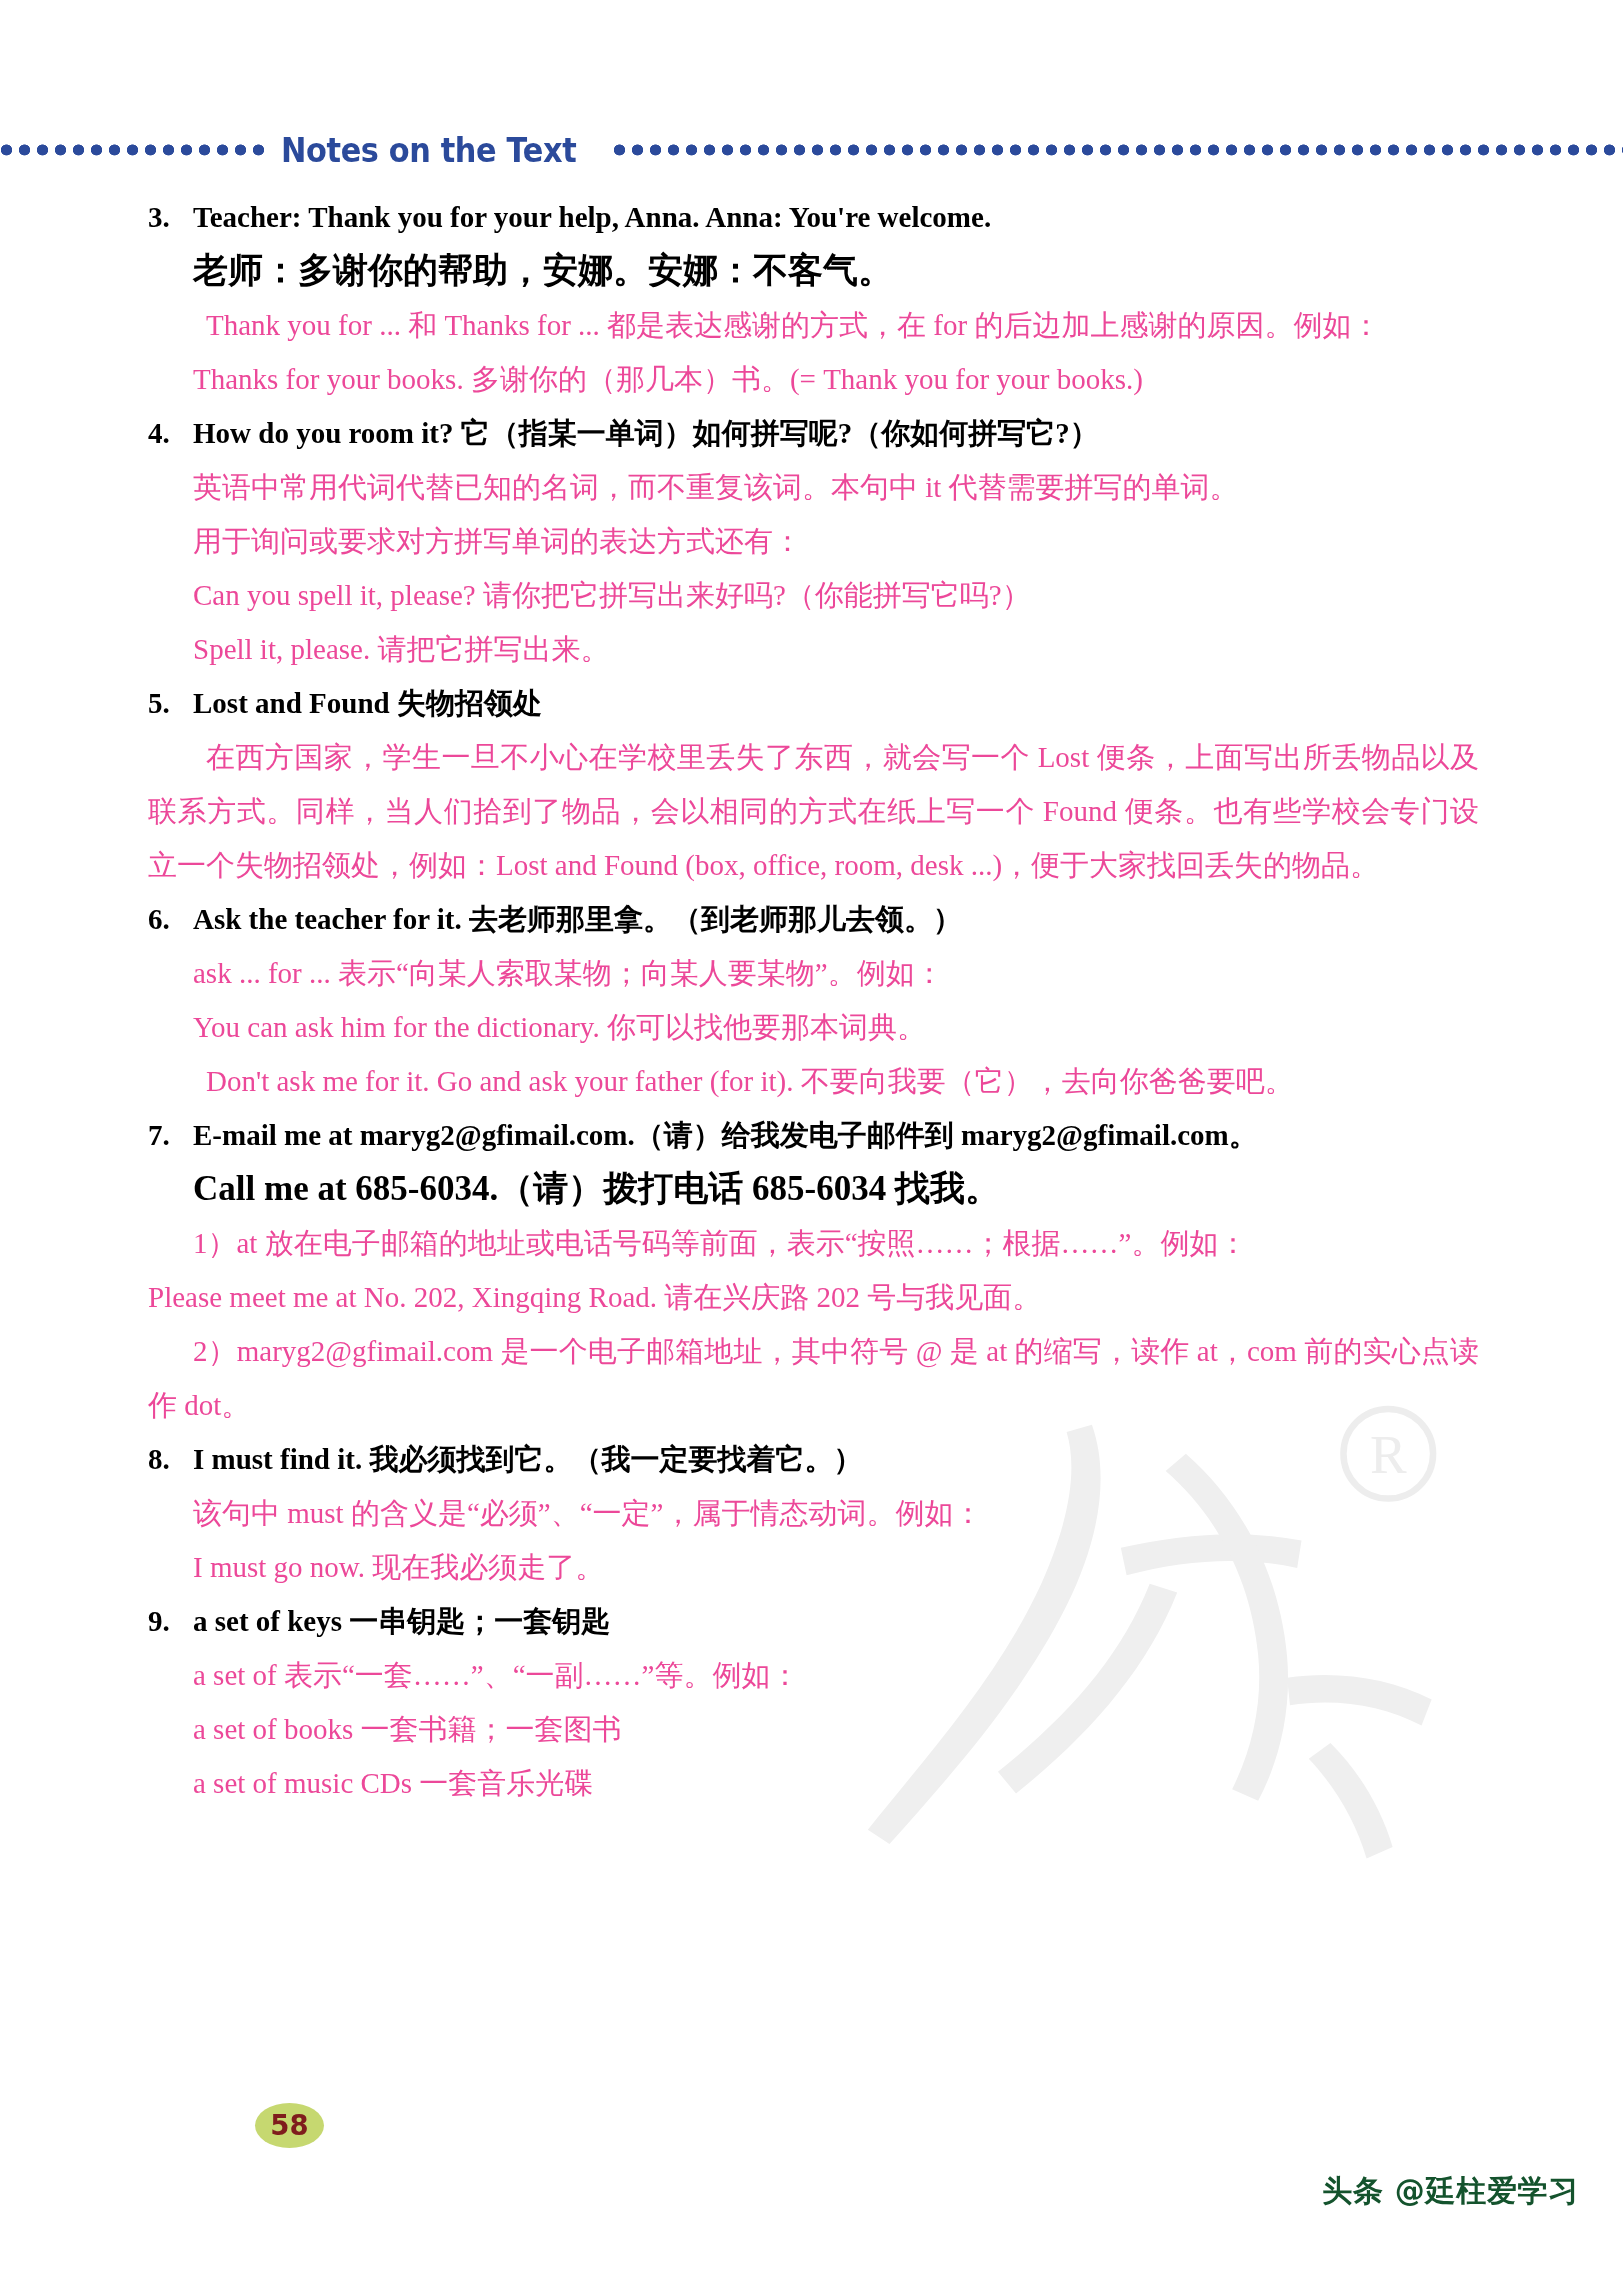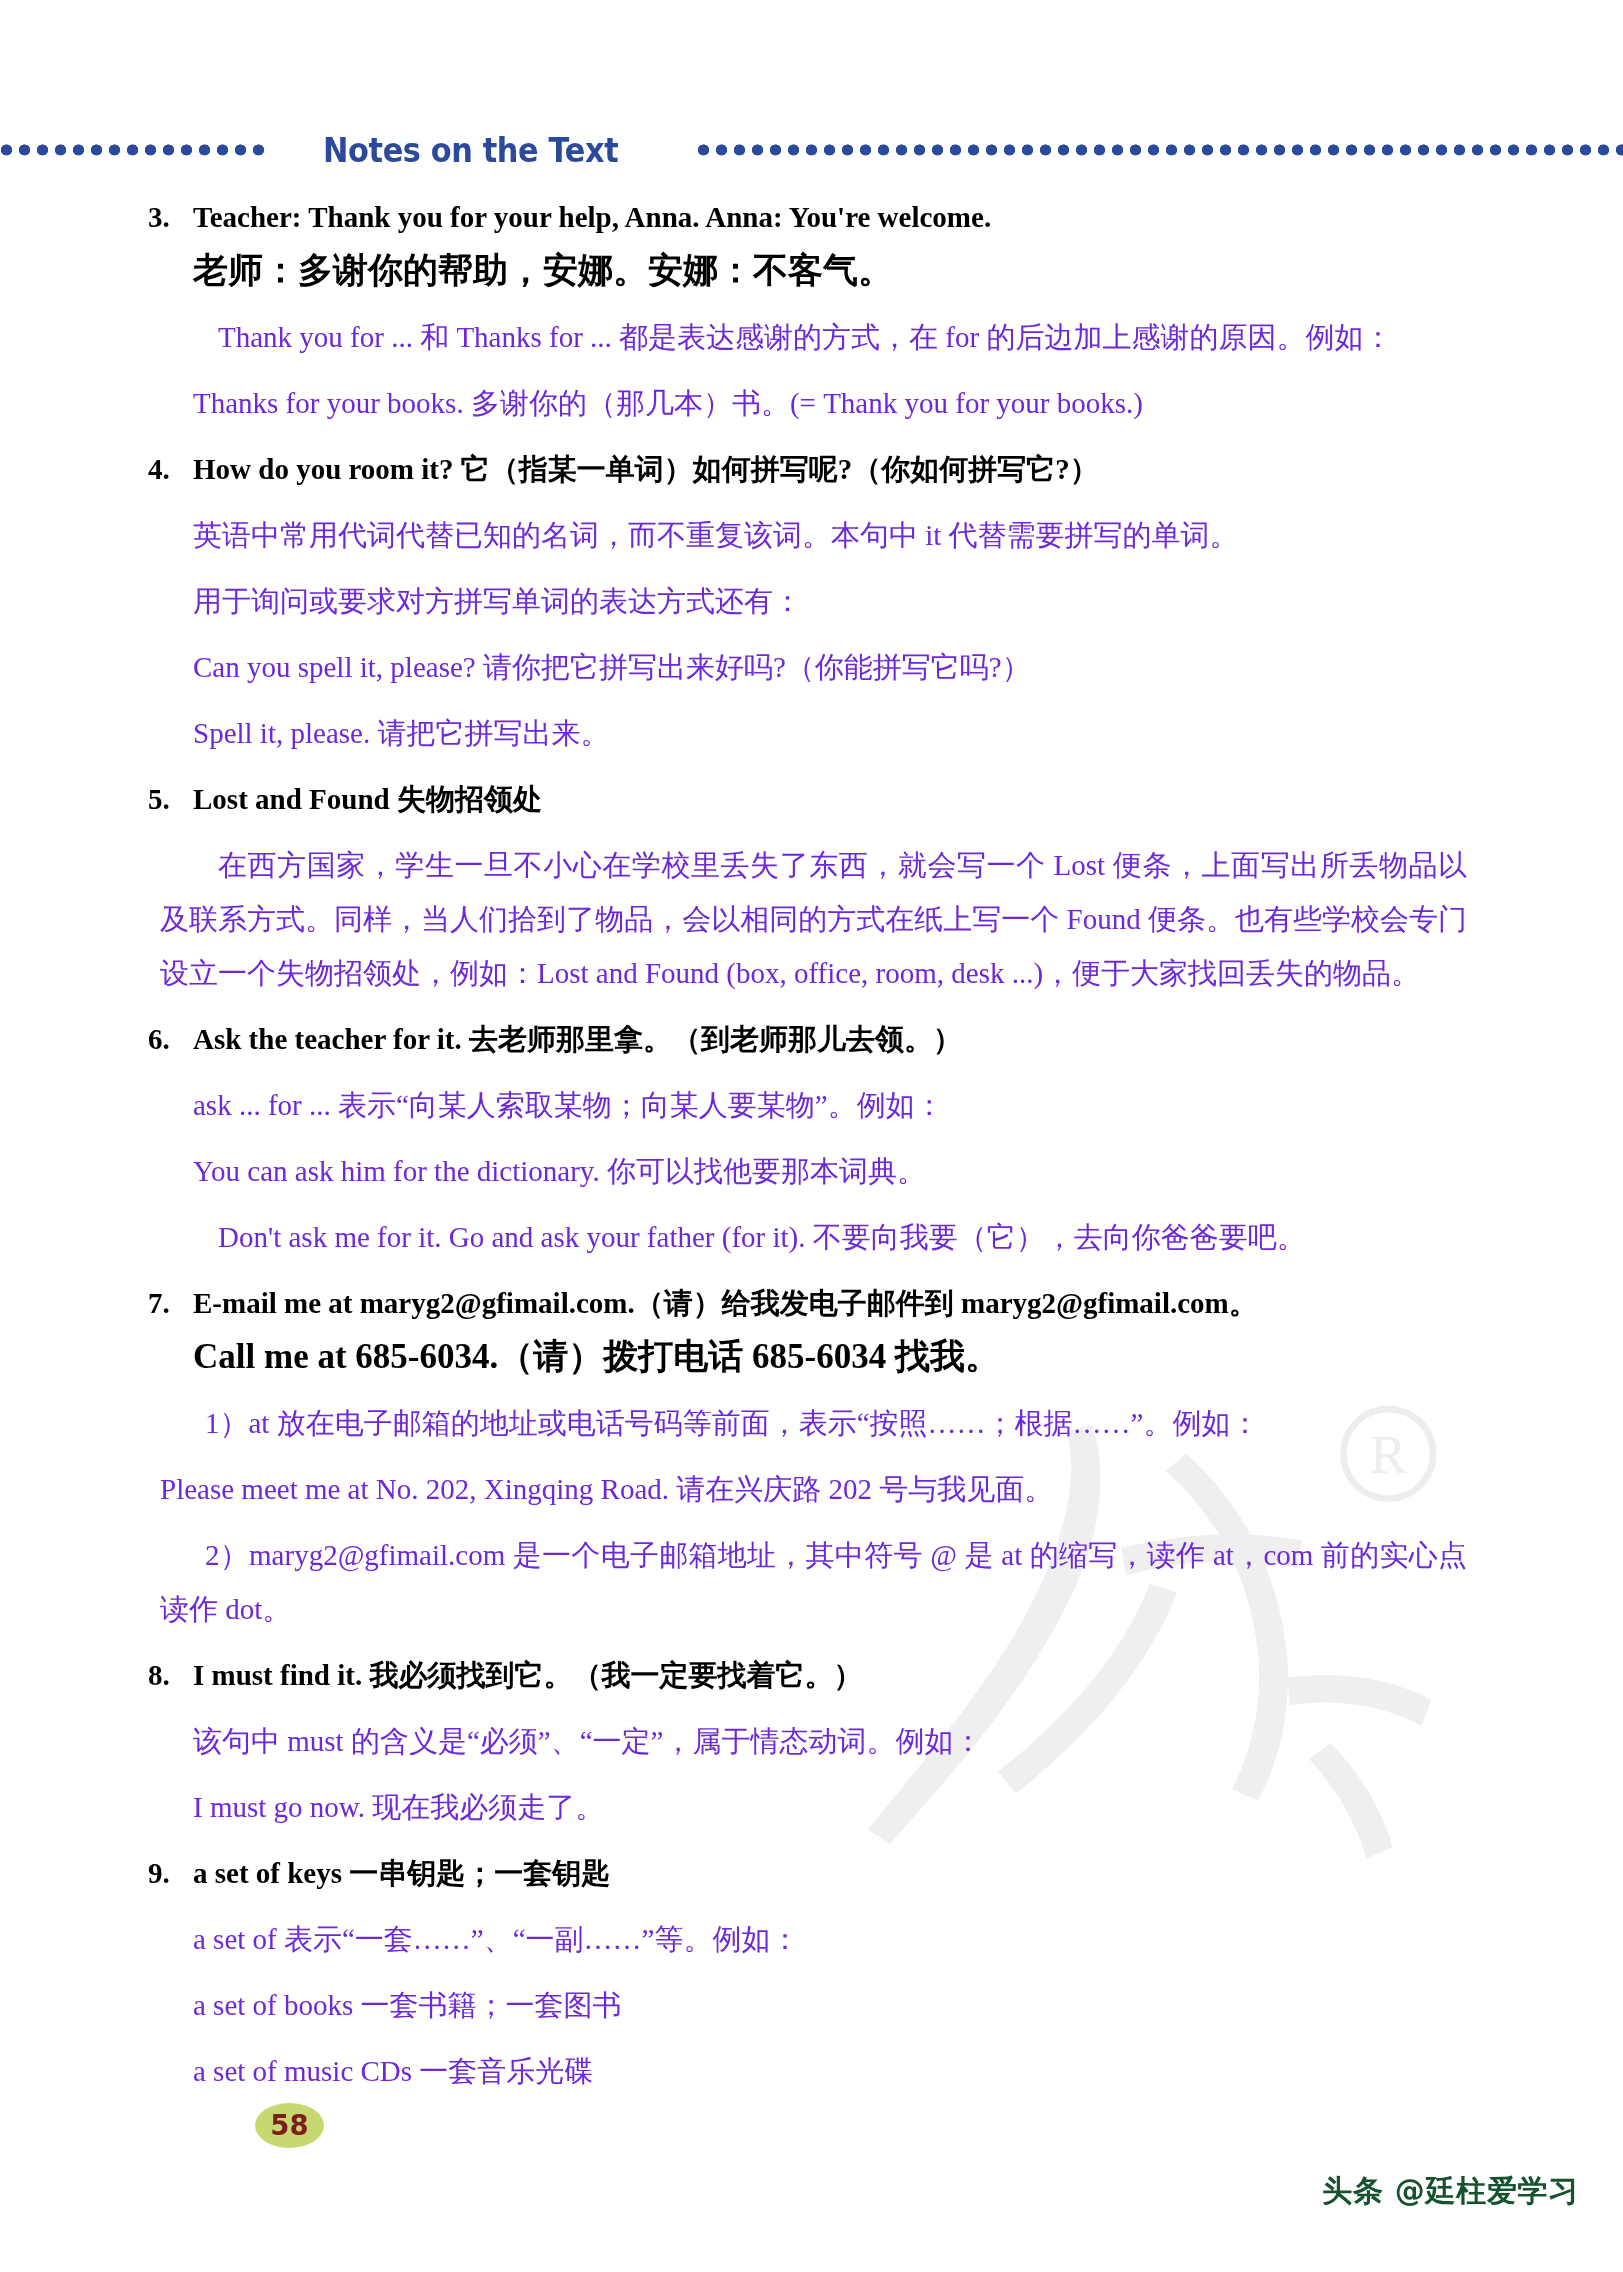"Notes on the Text" .header-band { gap: 42px -> none }
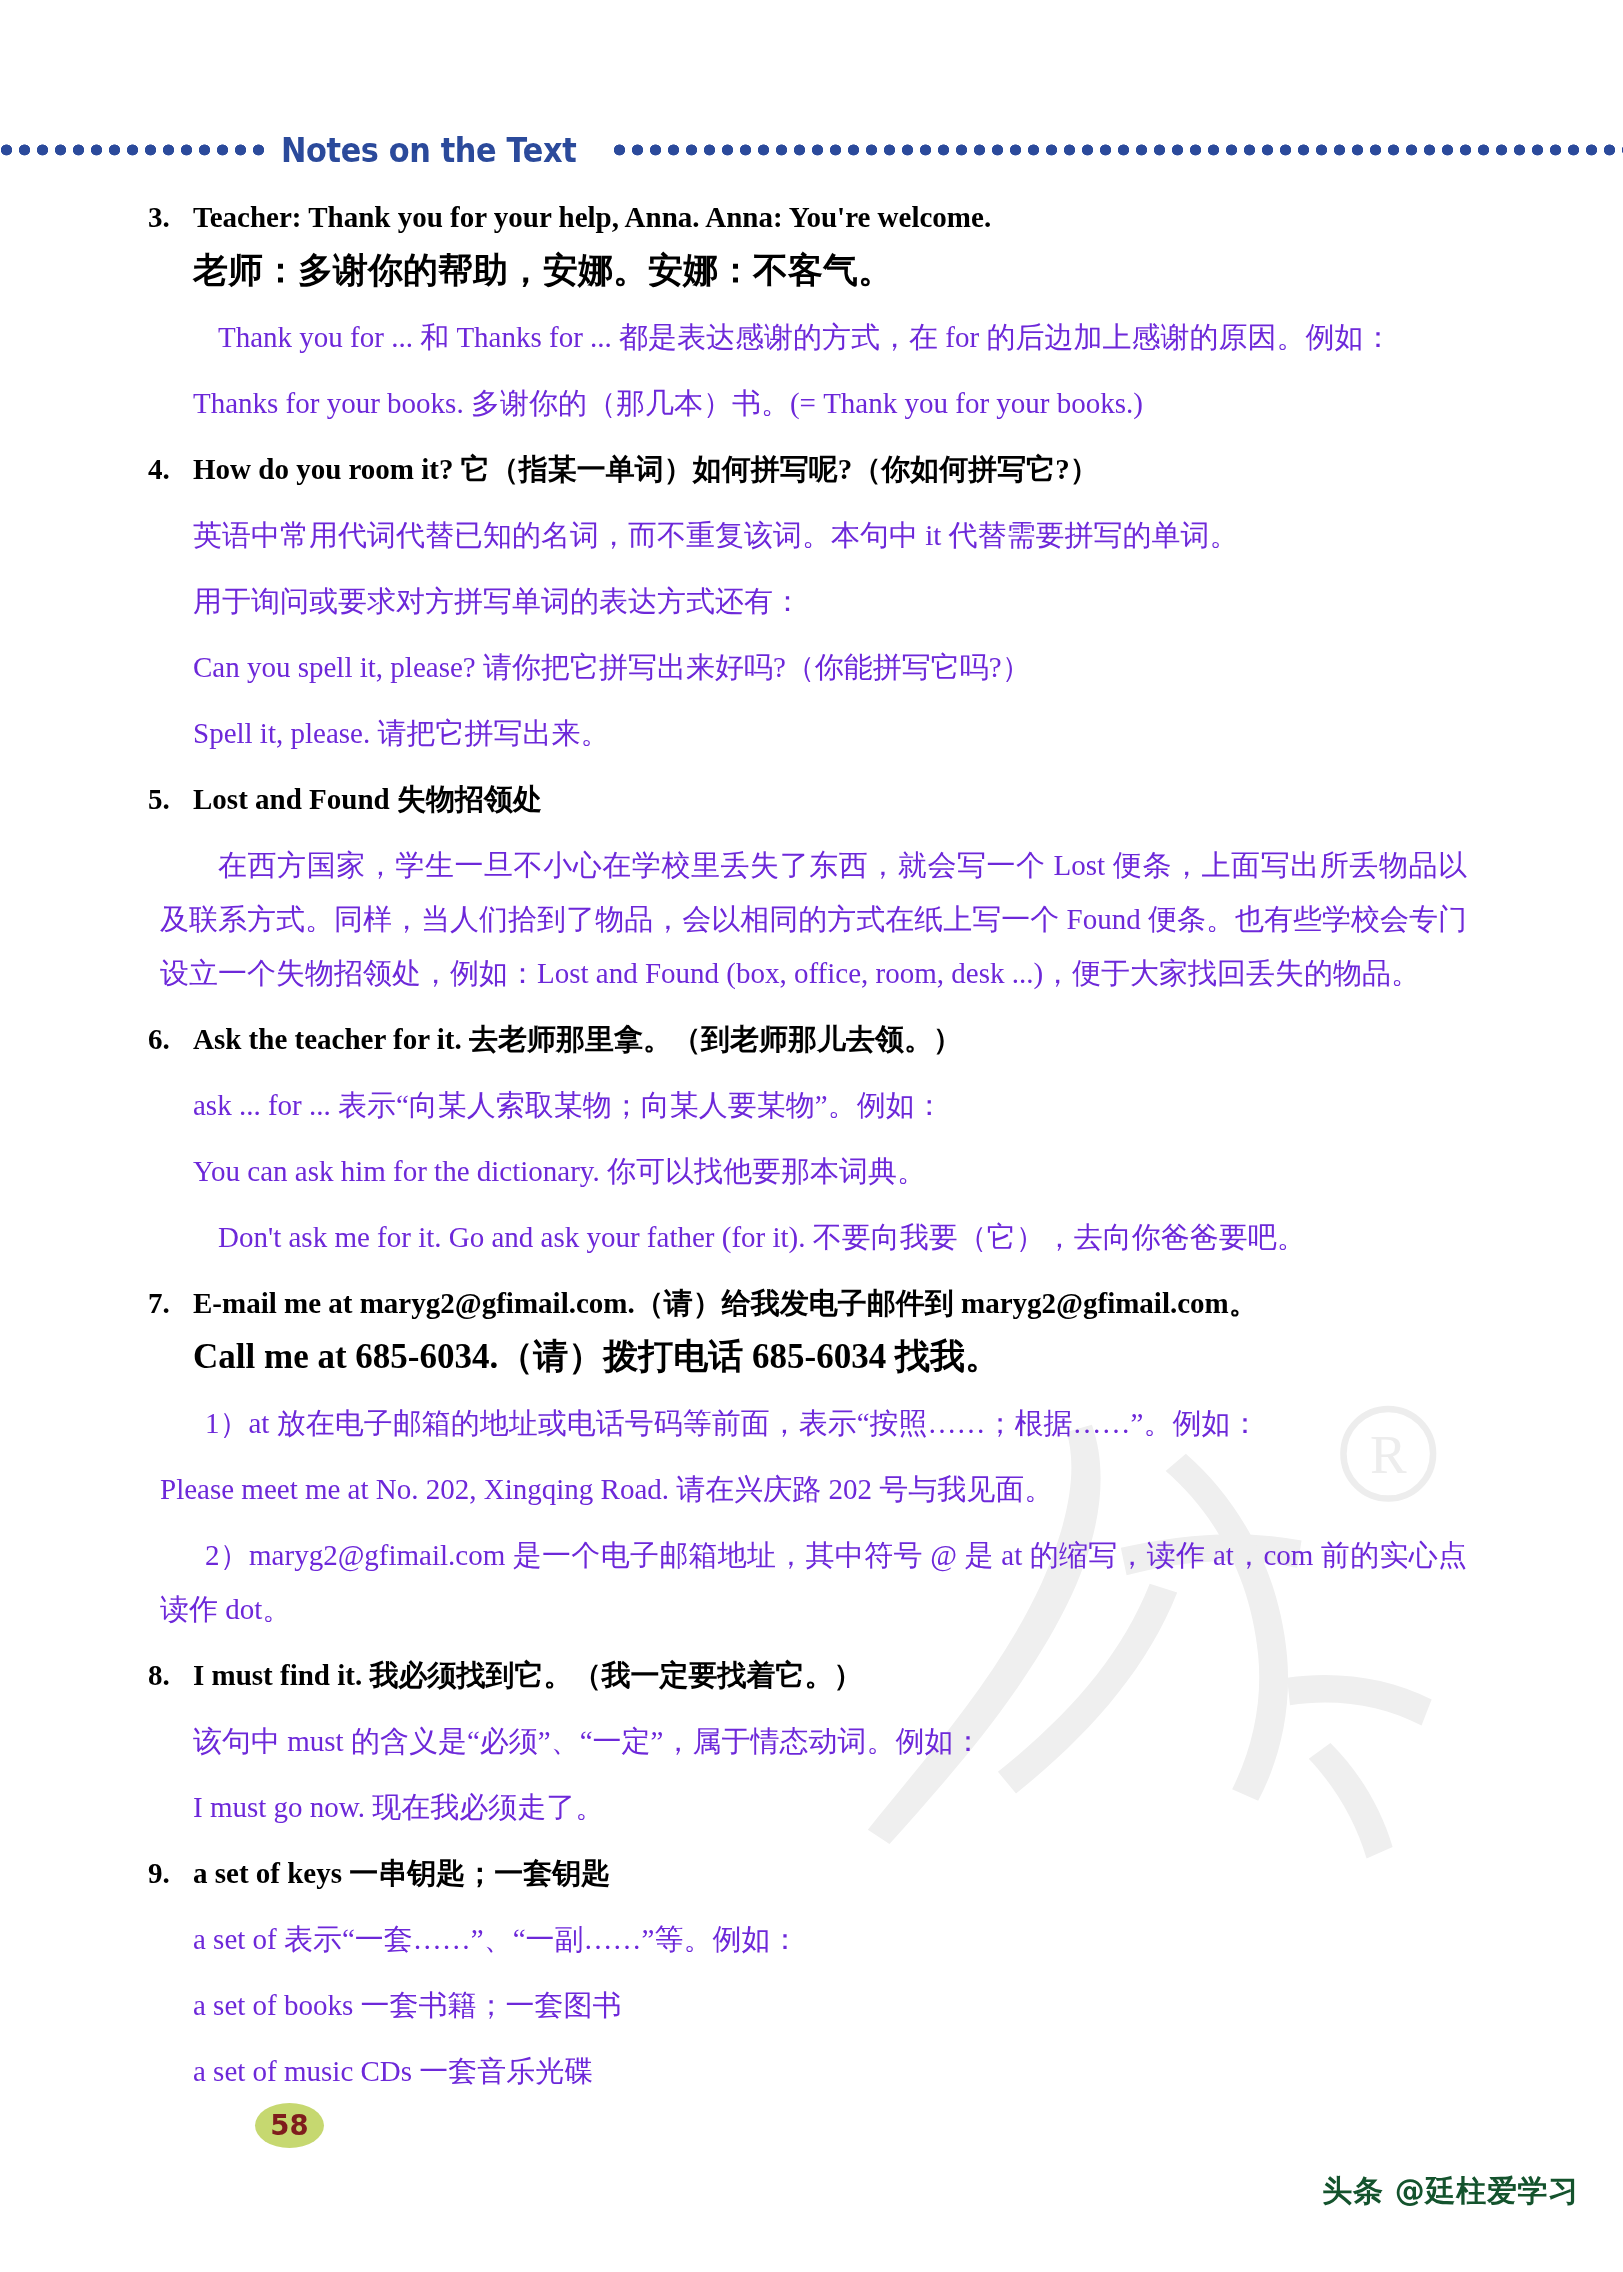"Thank you for ... 和" .blk { color: #6d28d9 -> #ec4899; margin: 12px -> 0 }
